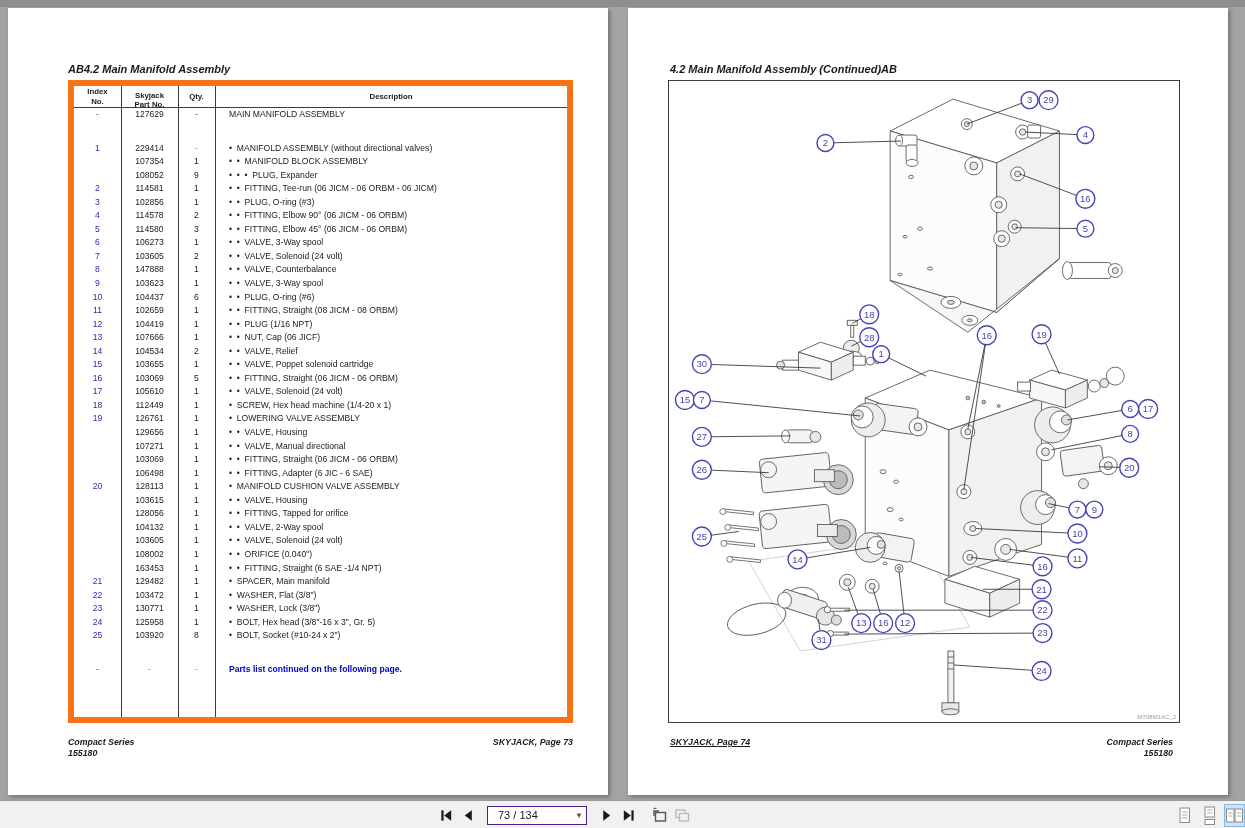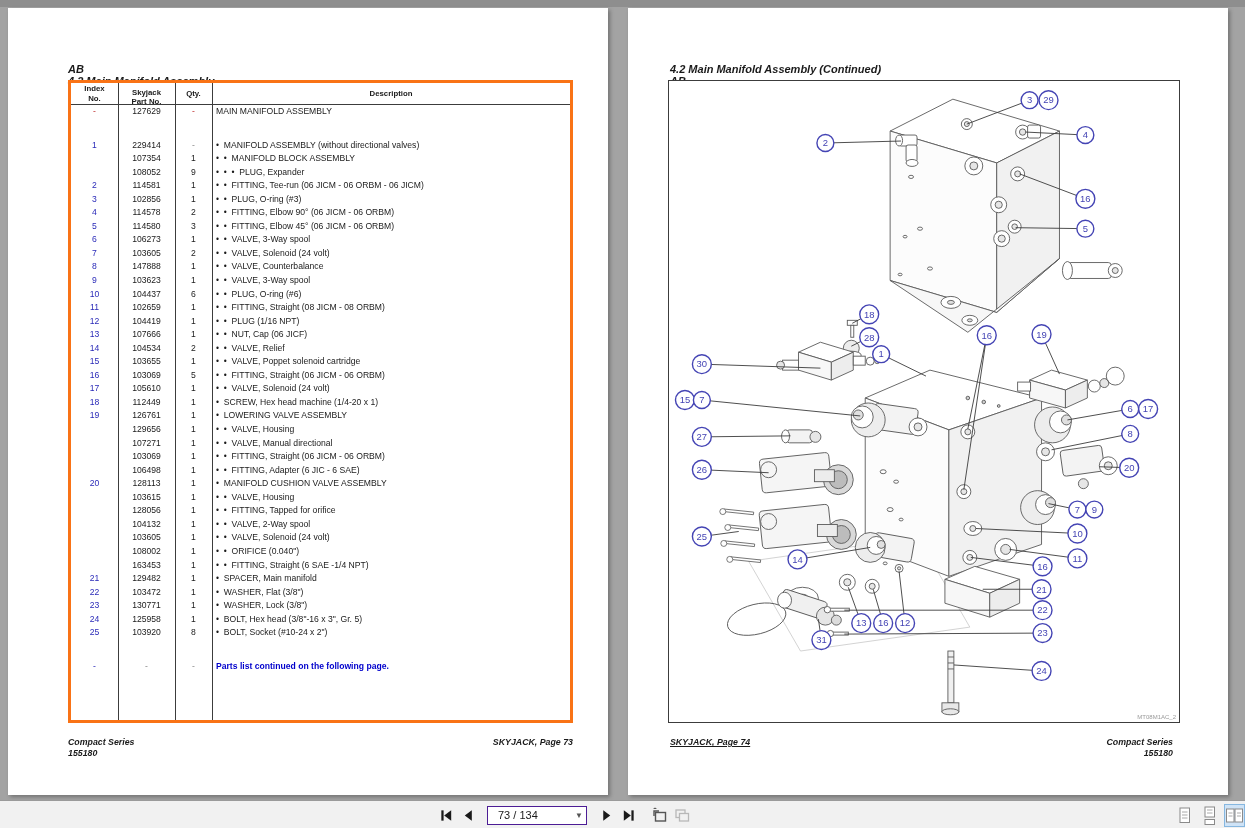"AB" .pg-header { flex-direction: column -> none }
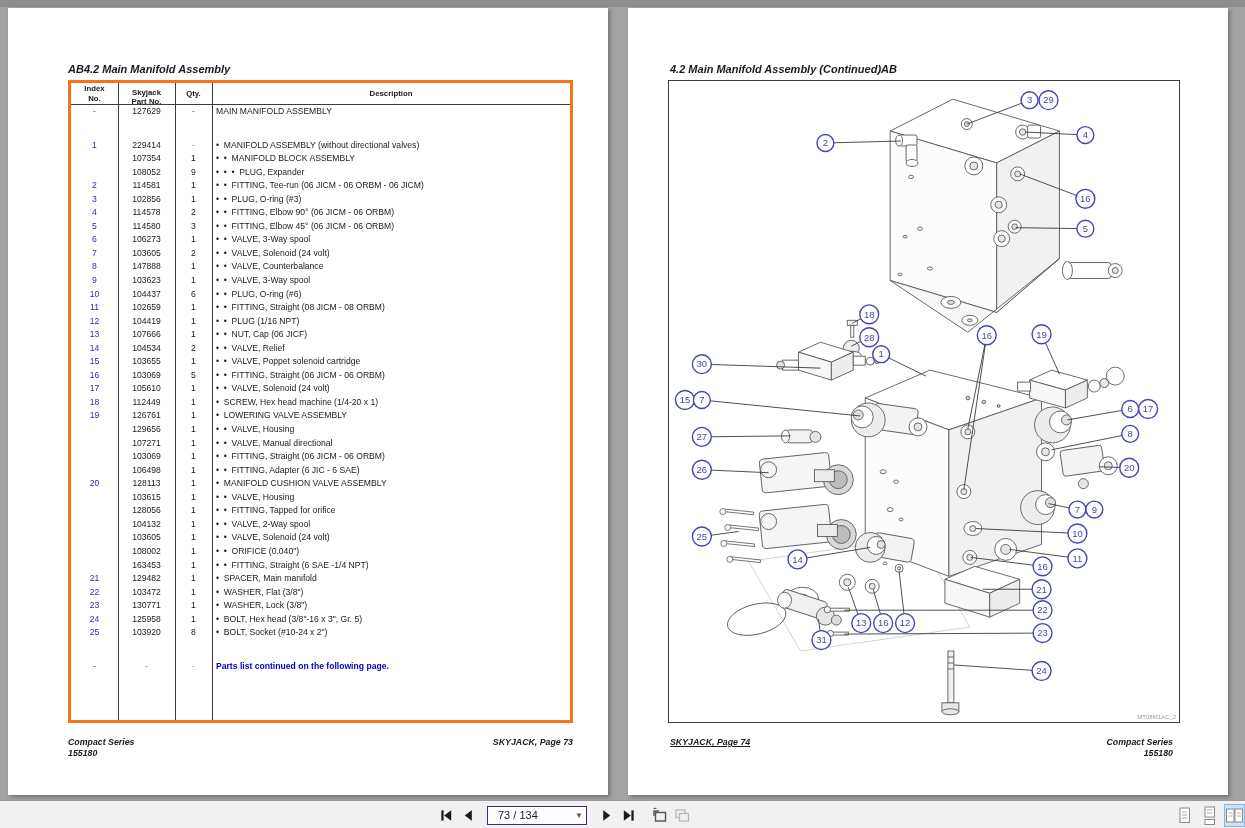"Index" .tbl { border: 3px solid #f97316 -> 6px solid #f97316 }
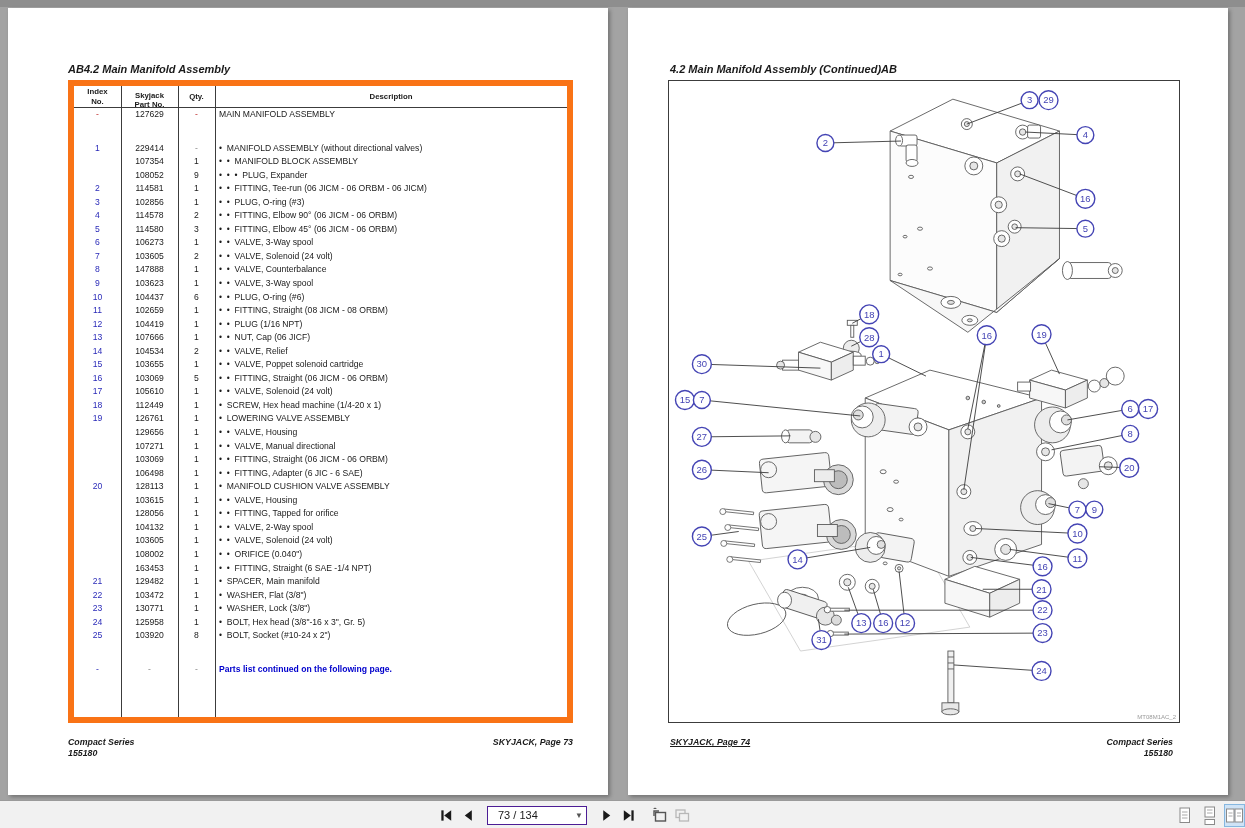"MAIN MANIFOLD ASSEMBLY" .c-desc { padding-left: 4px -> 14px }
